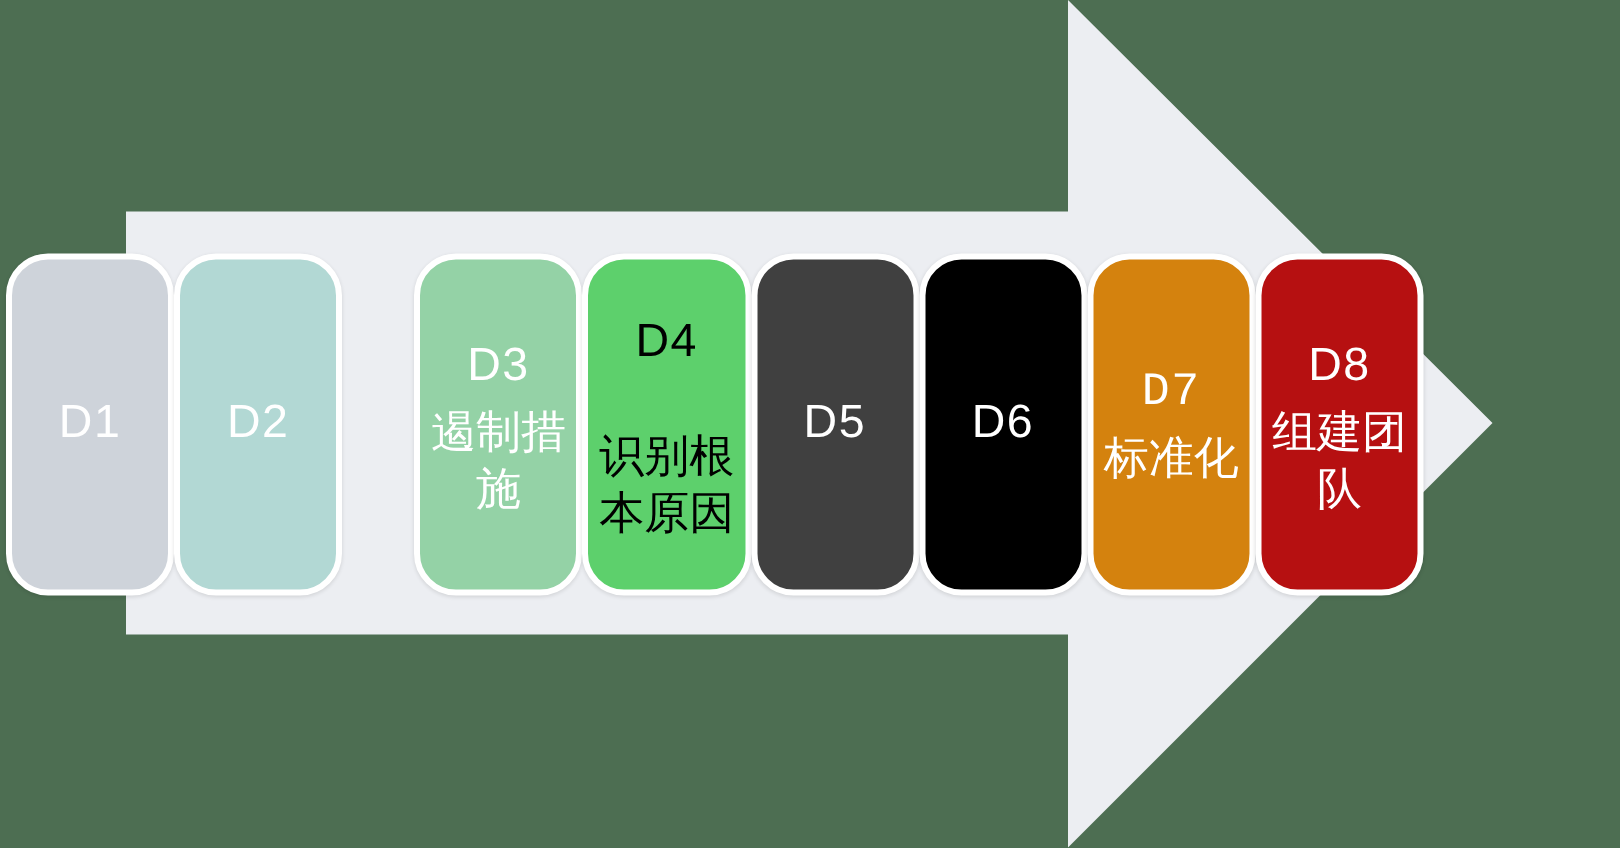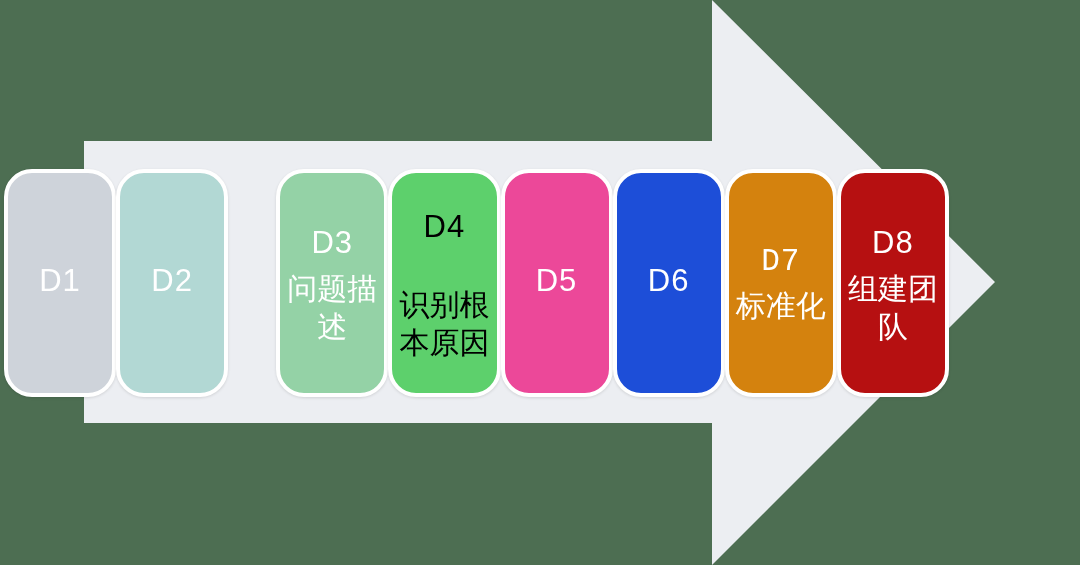"问题描述" div.step-label { text: 问题描述 -> 遏制措施 }
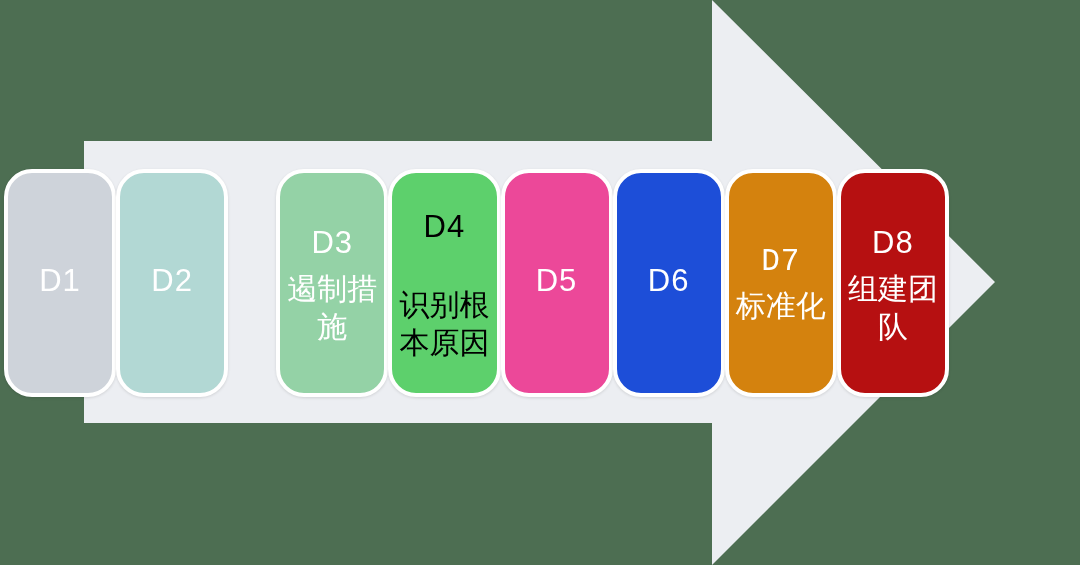"D5" div.step { background: #ec4899 -> #404040 }
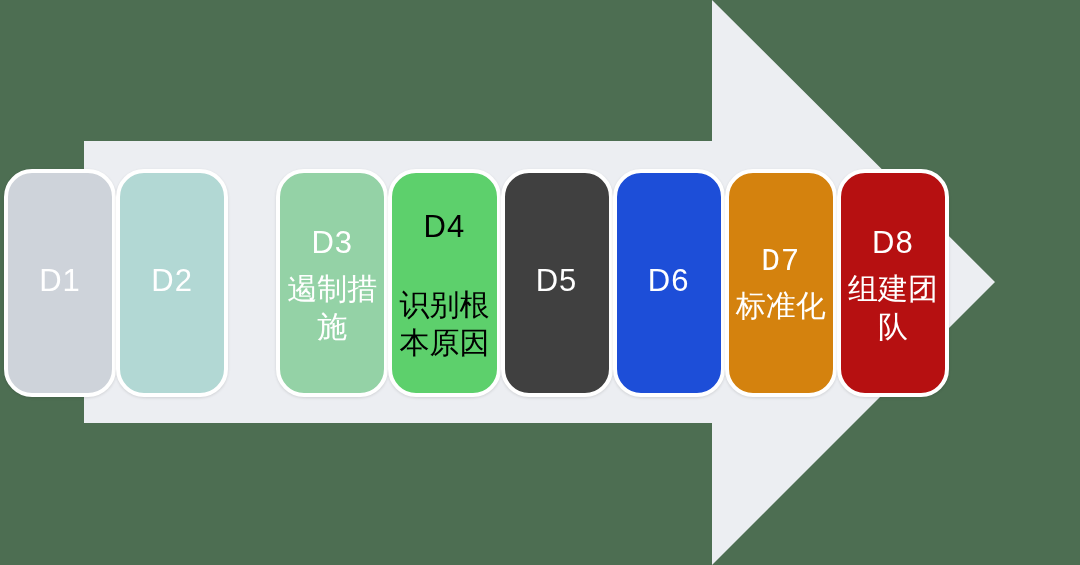"D6" div.step { background: #1d4ed8 -> #000000 }
